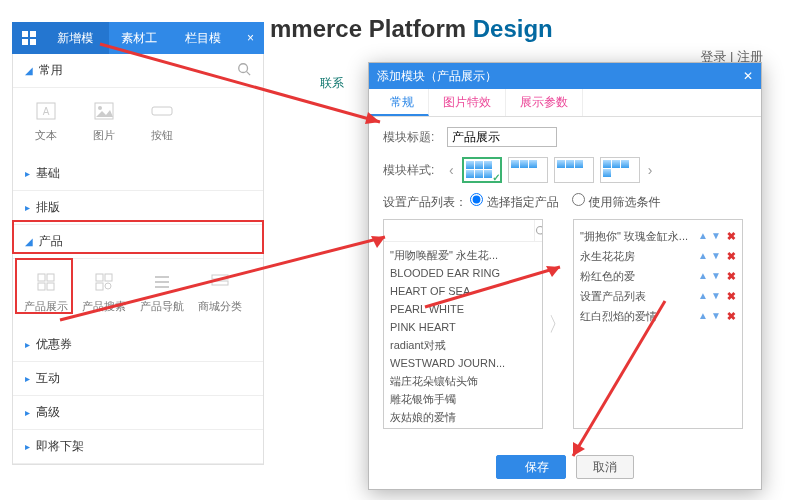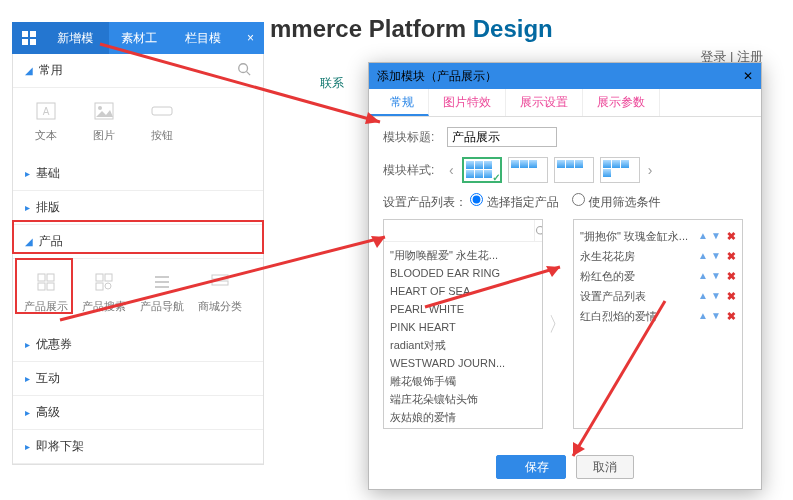"添加模块（产品展示）" .modal-title { color: #000000 -> #ffffff }
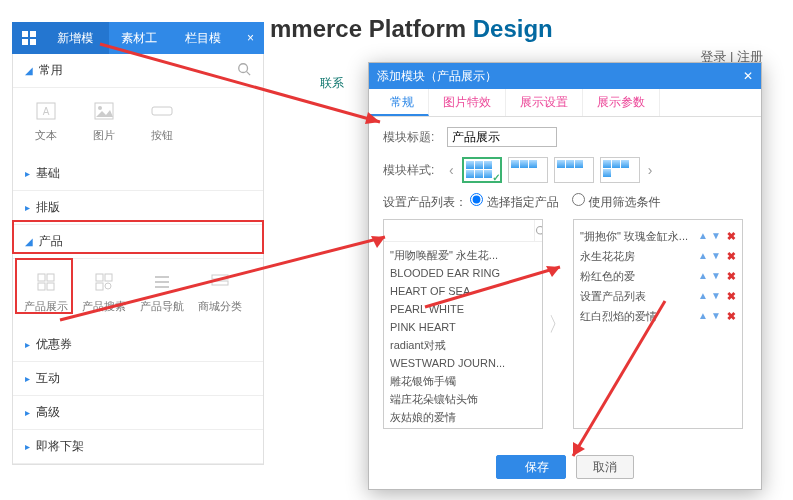"展示设置" div.mtab { html: <div>展示设置</div> -> none }
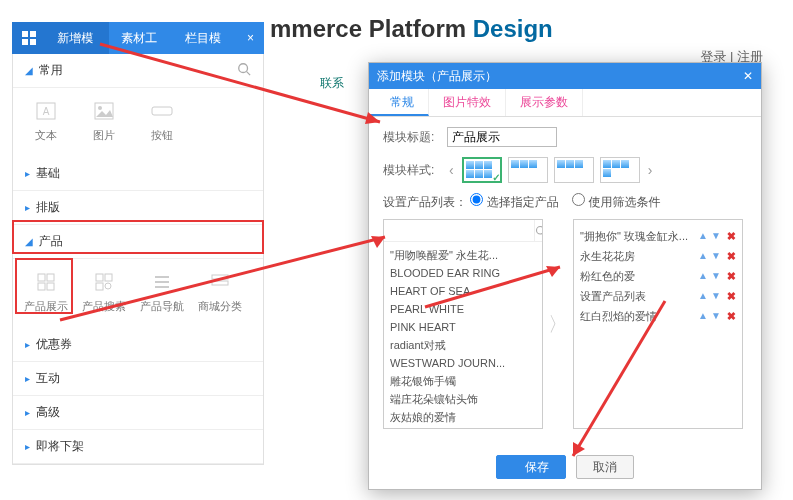"雕花银饰手镯" li { order: before "端庄花朵镶钻头饰" -> after "端庄花朵镶钻头饰" }
